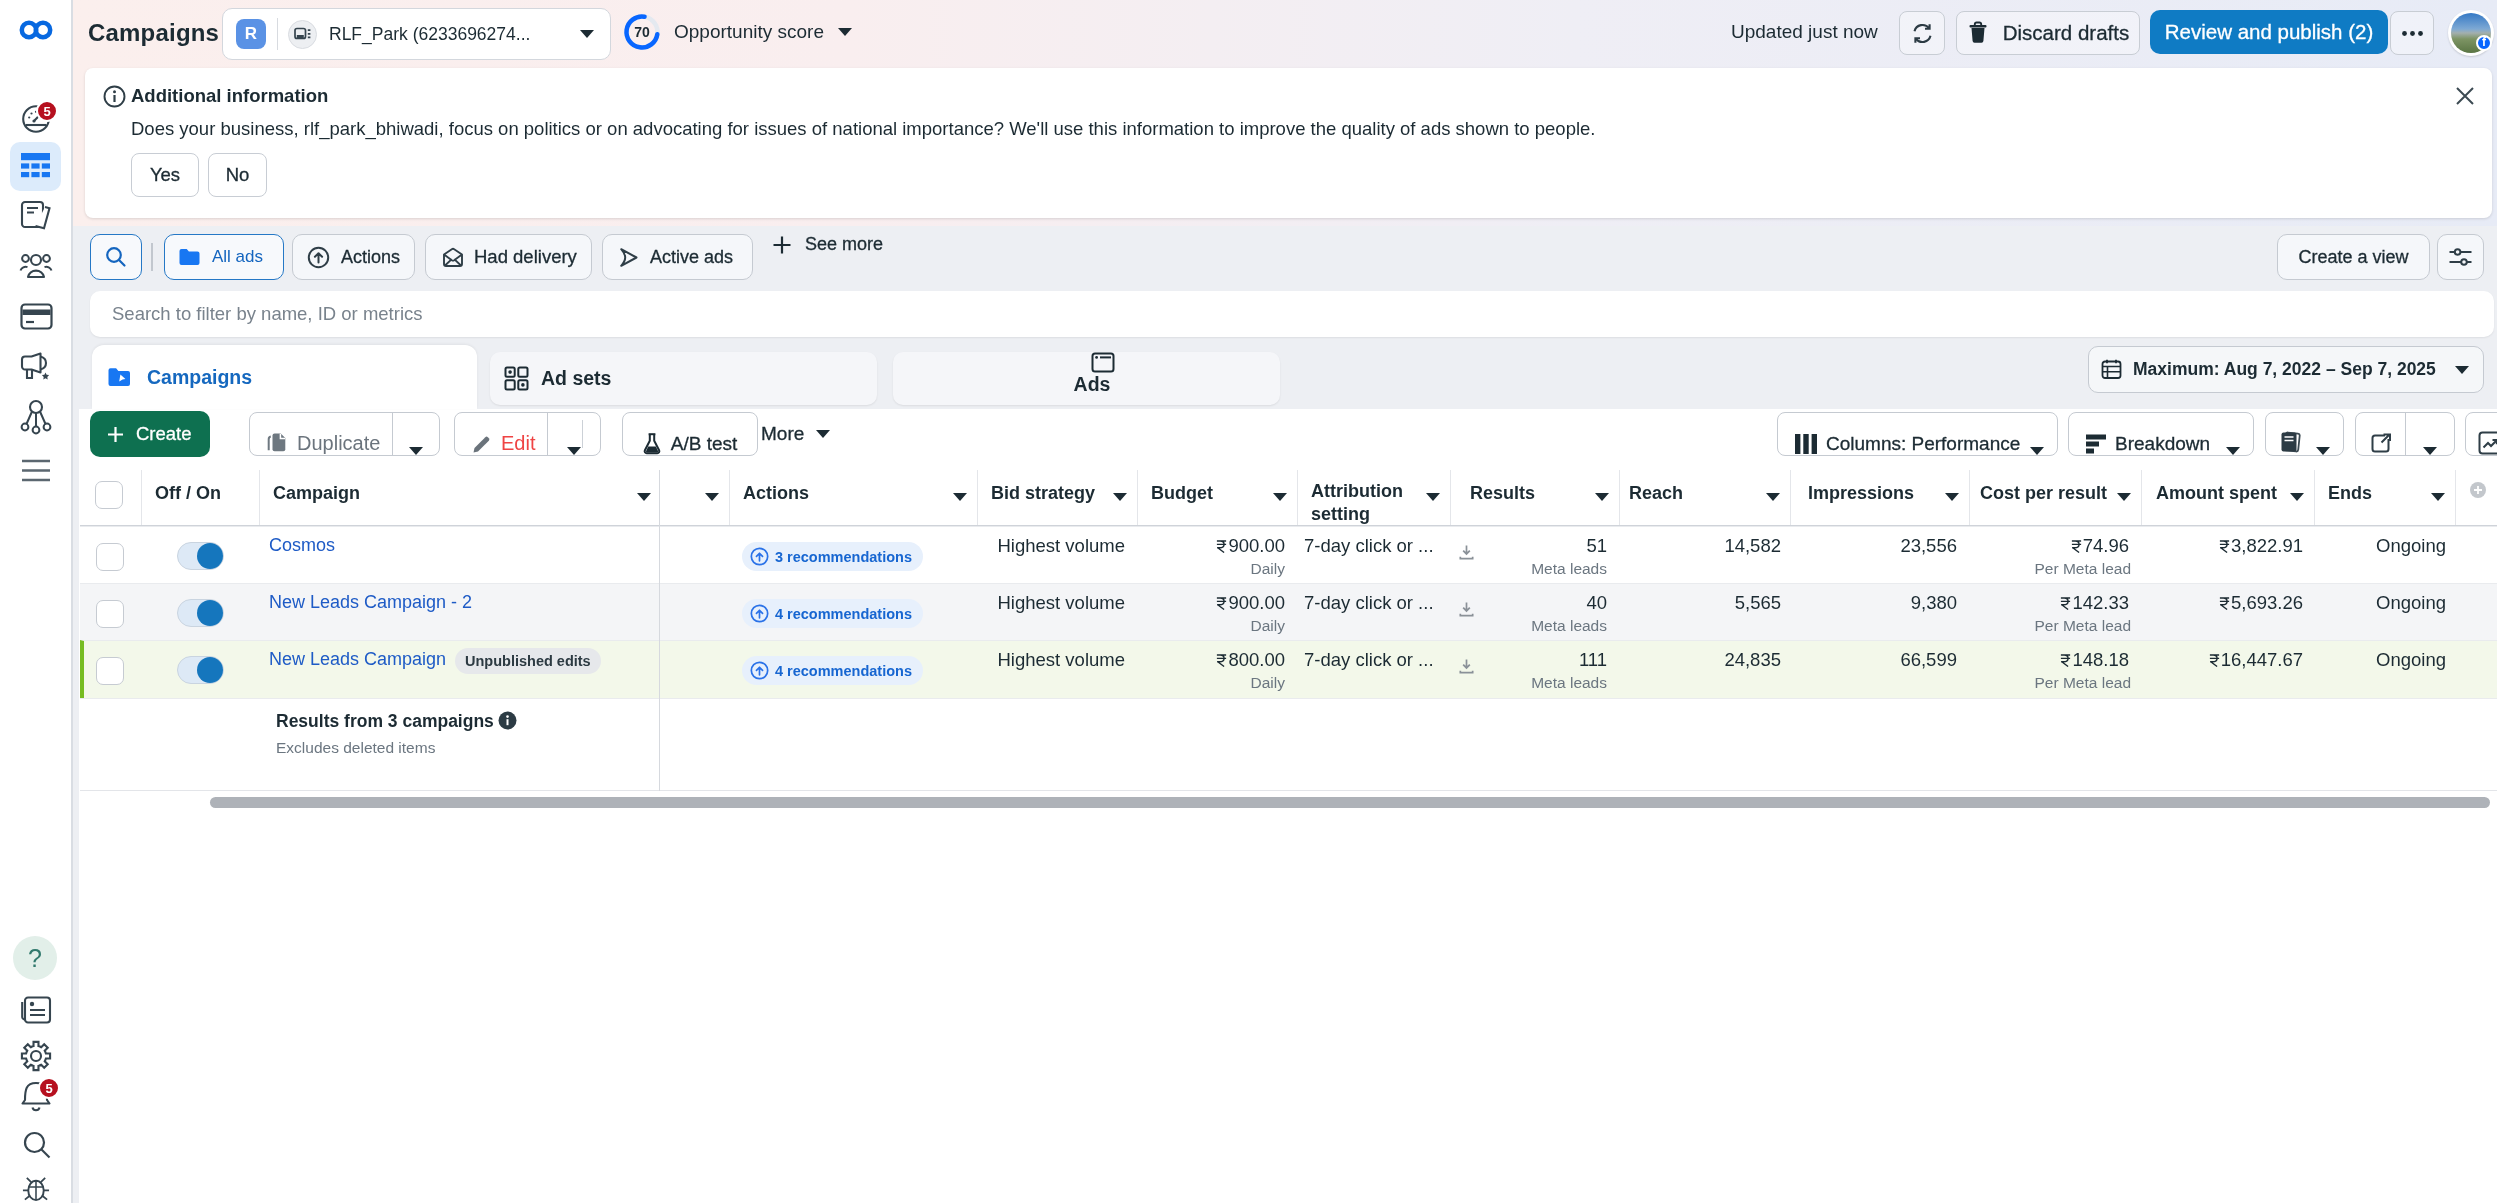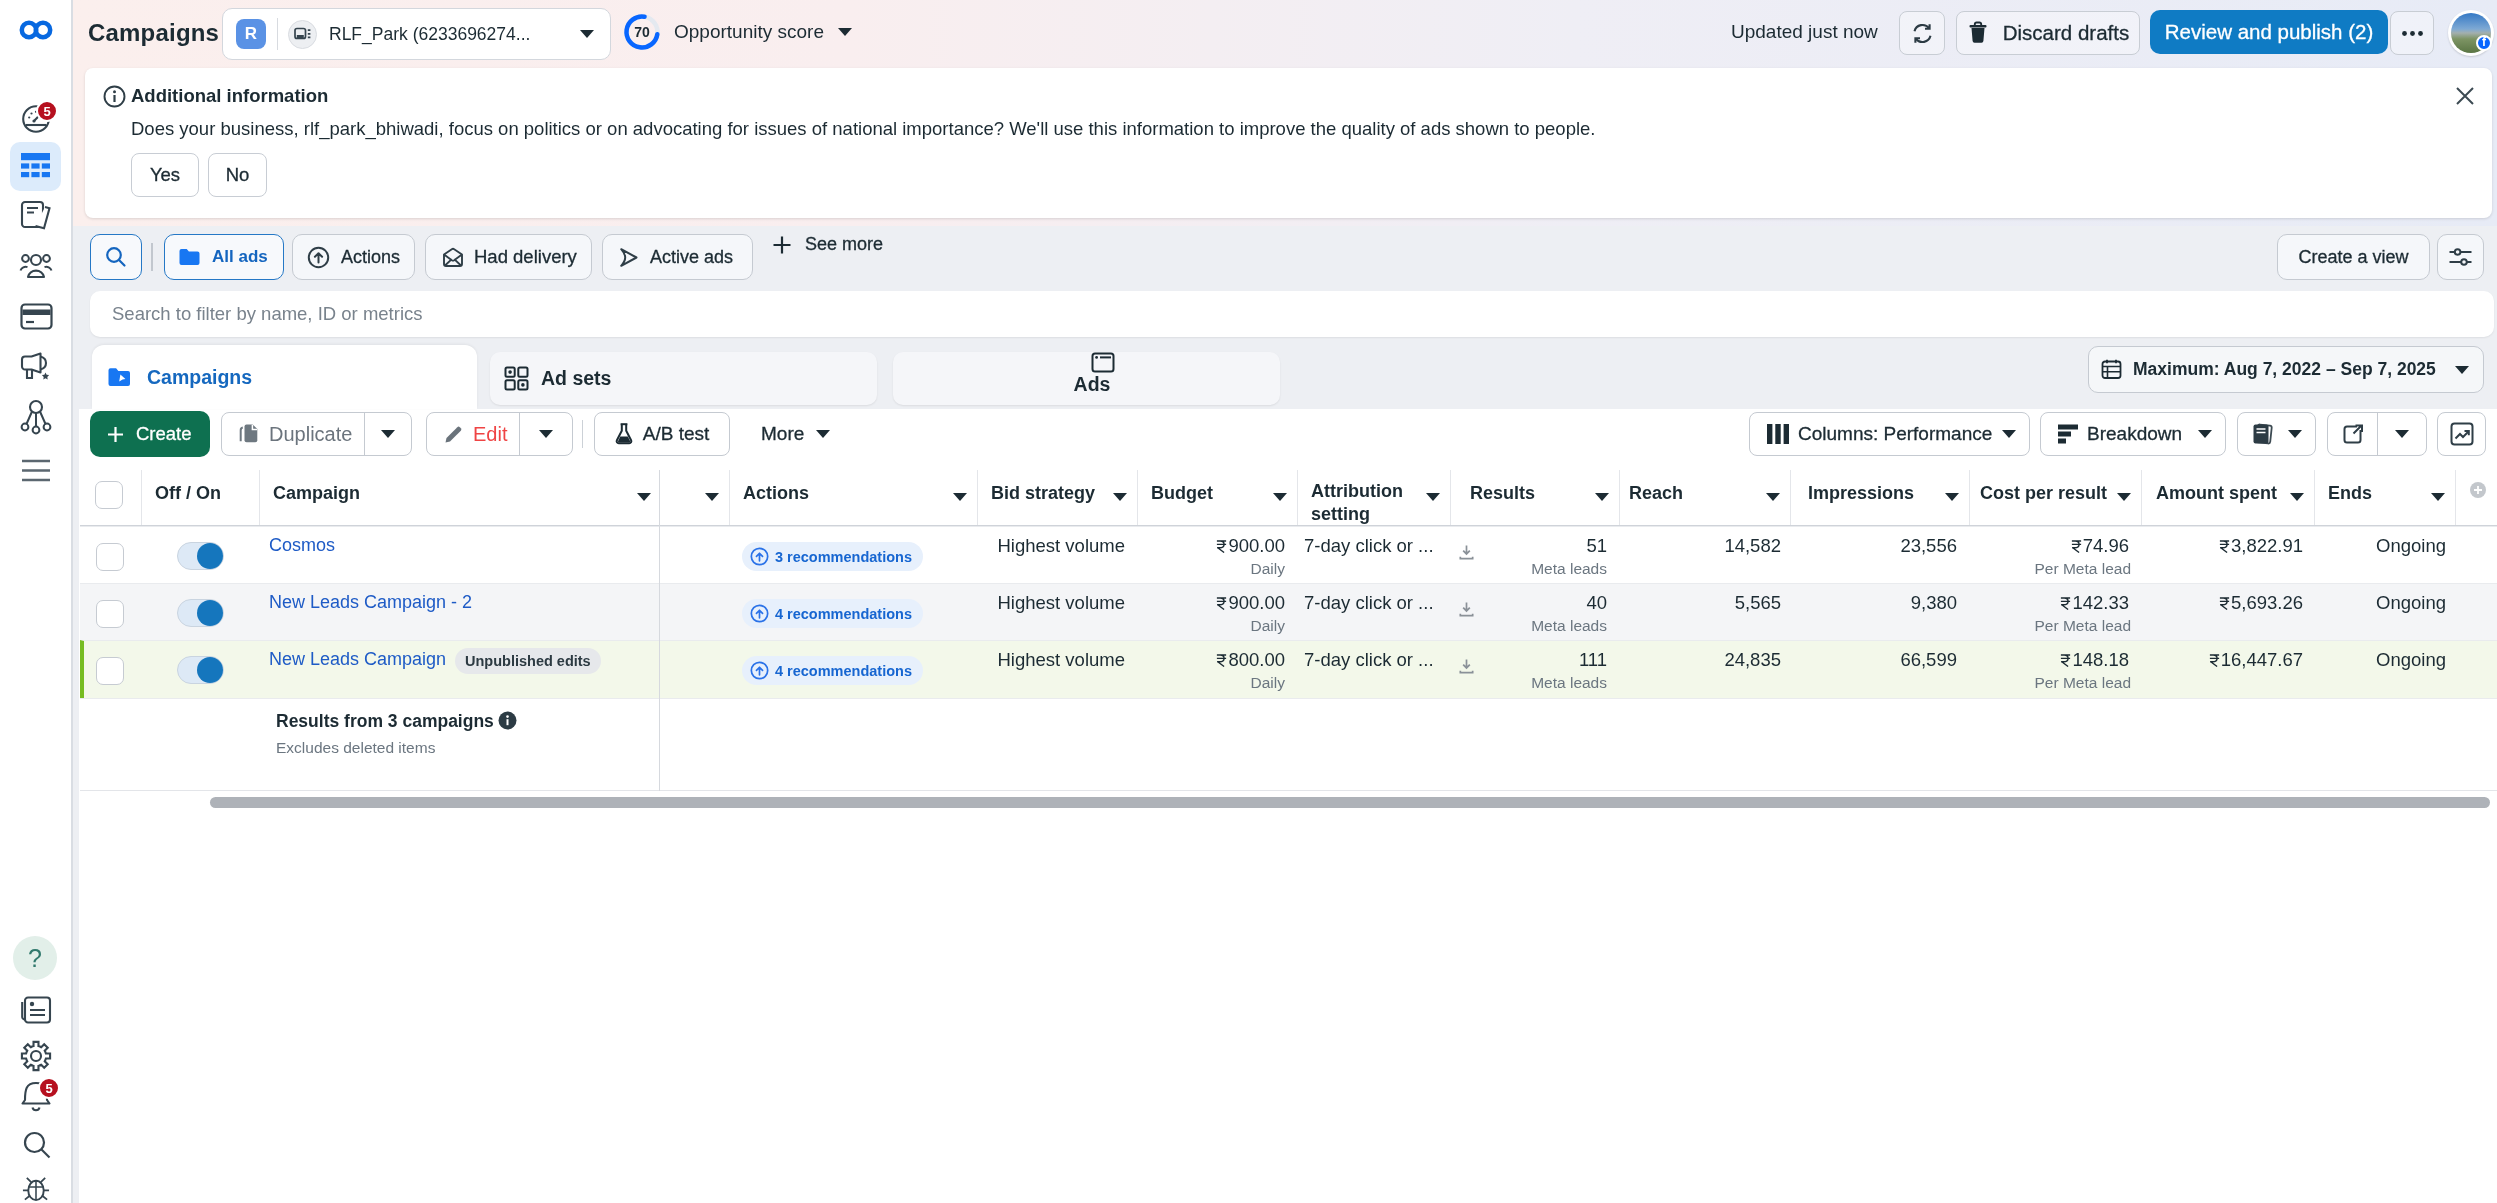"All ads" #f-allads { font-weight: 700 -> 400 }
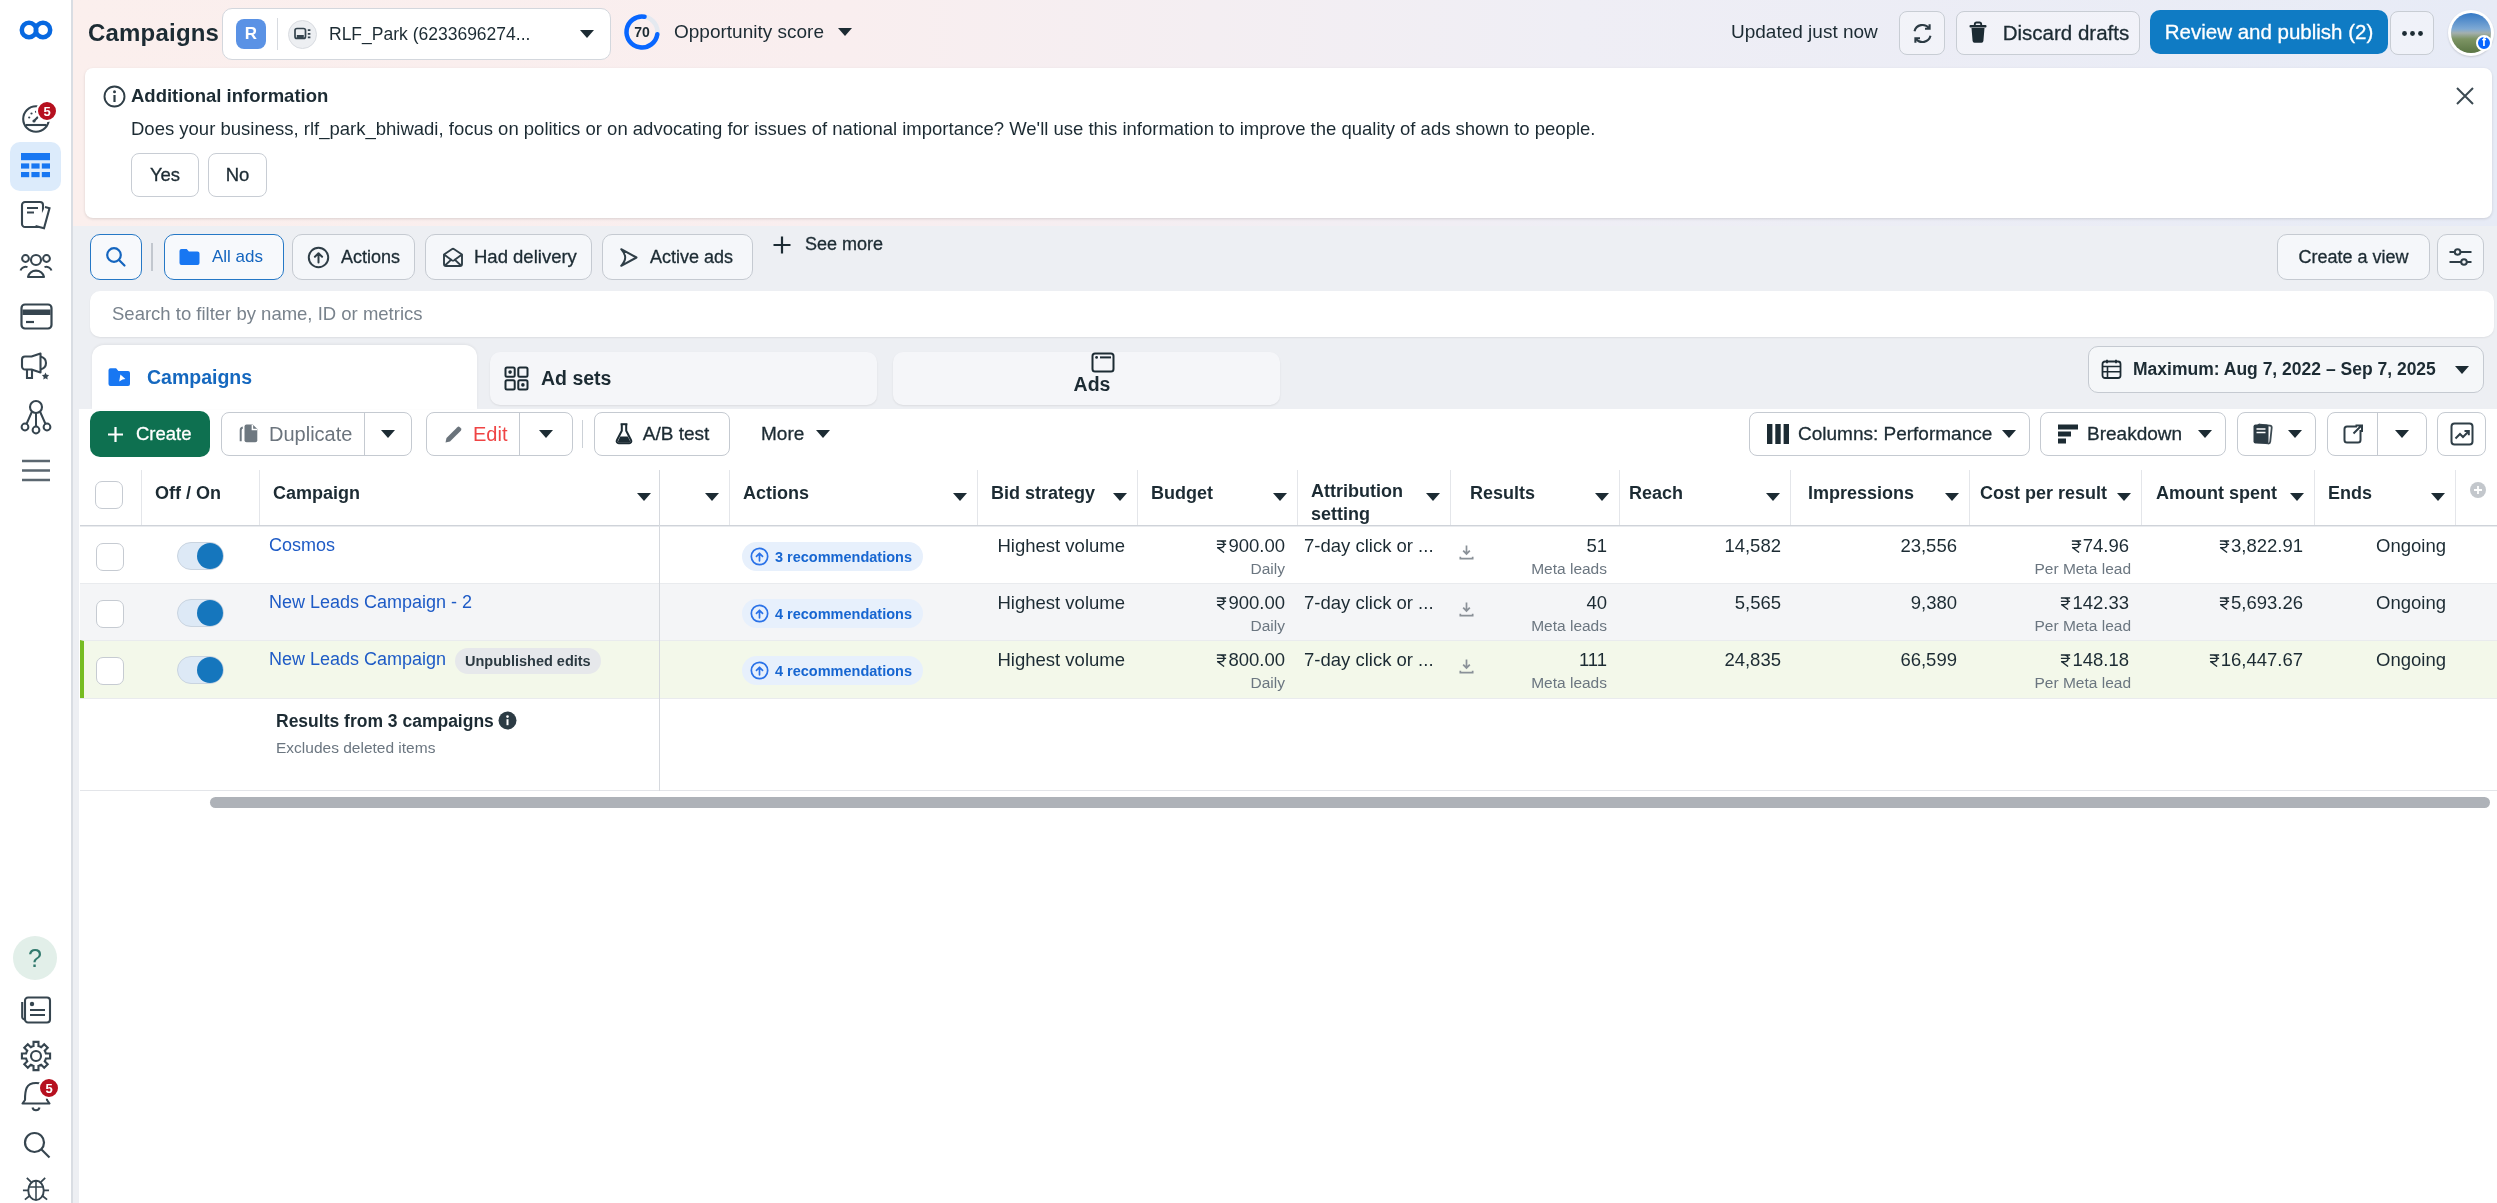"Duplicate" .tbtn { align-items: center -> flex-end; margin-left: none -> 28px }
